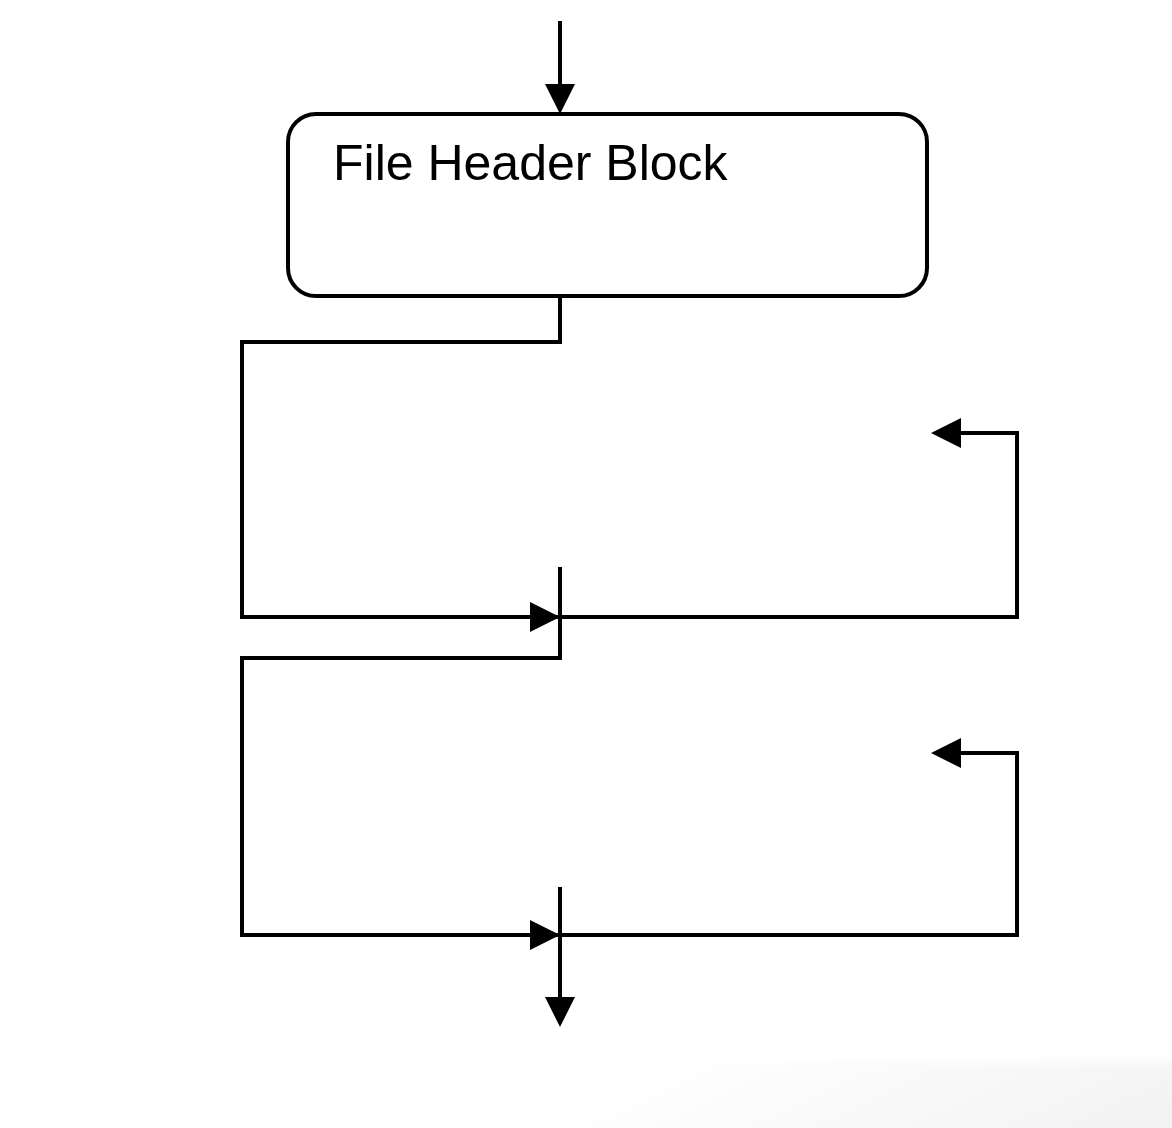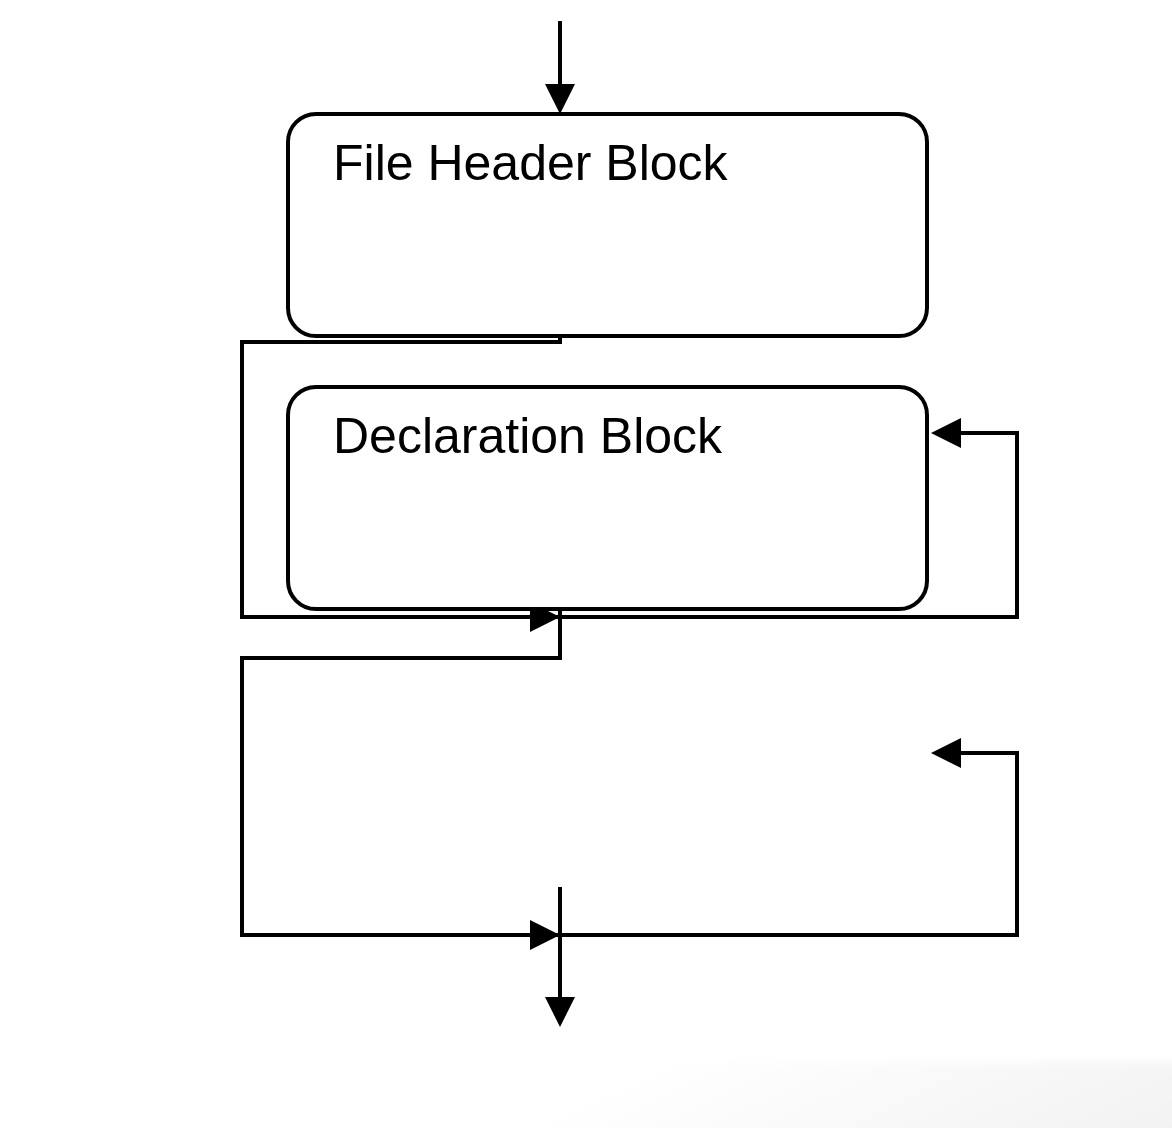"File Header Block" .block { height: 226px -> 186px }
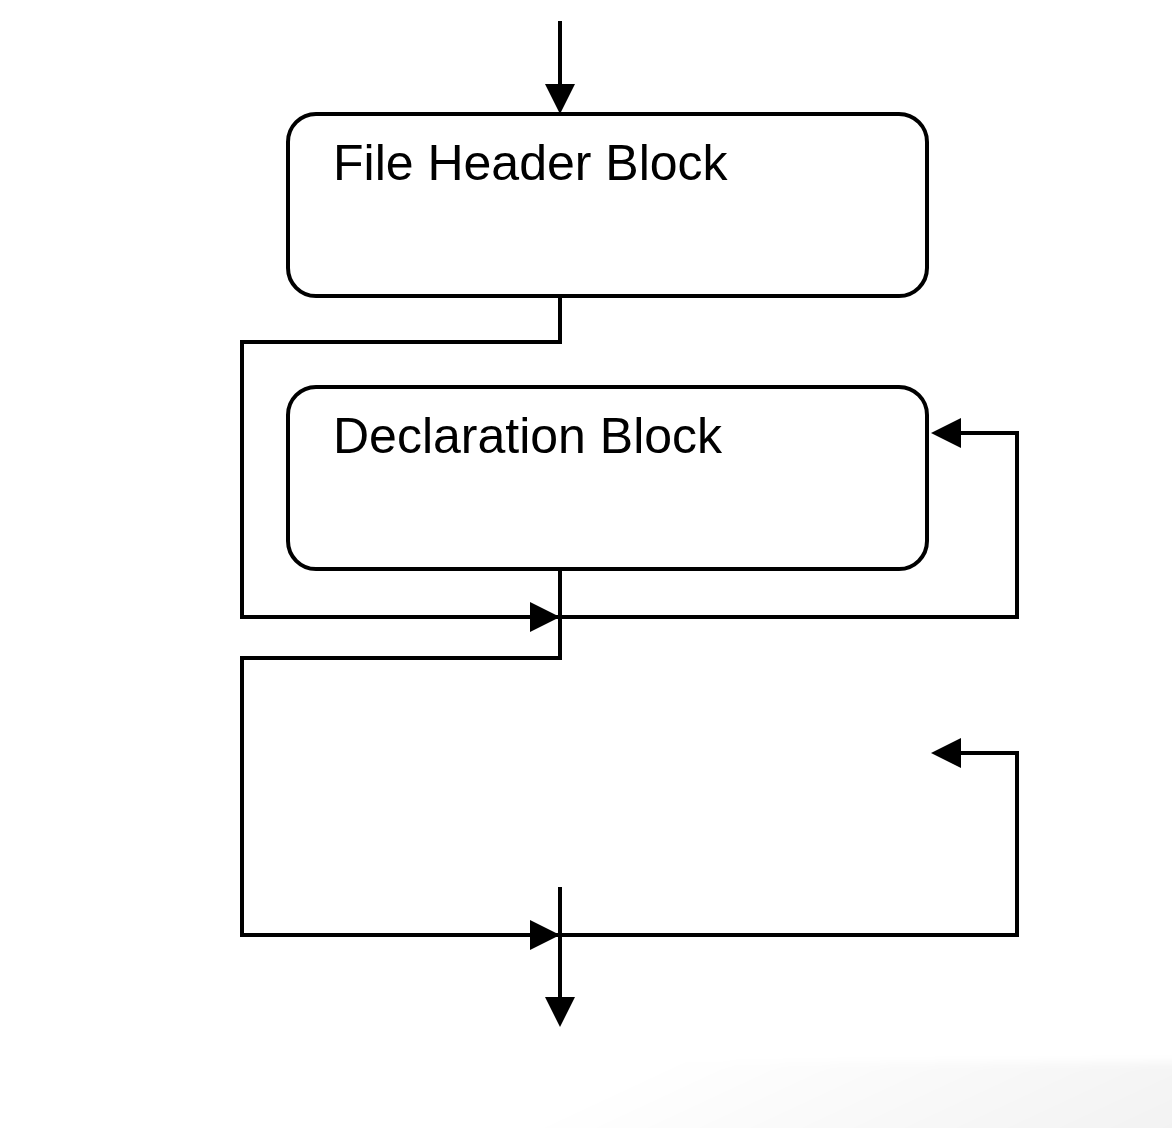"Declaration Block" div.block { html: <div> <div>Declaration Block</div> </div> -> none }
